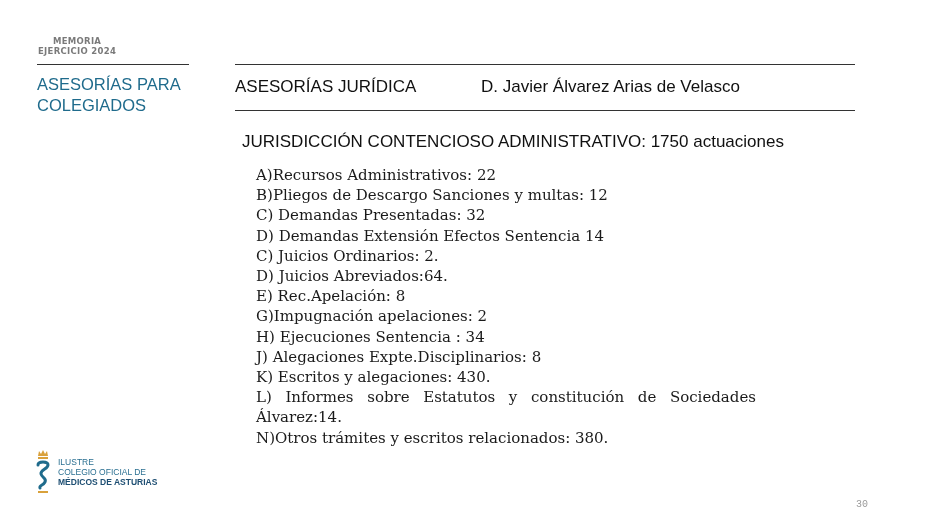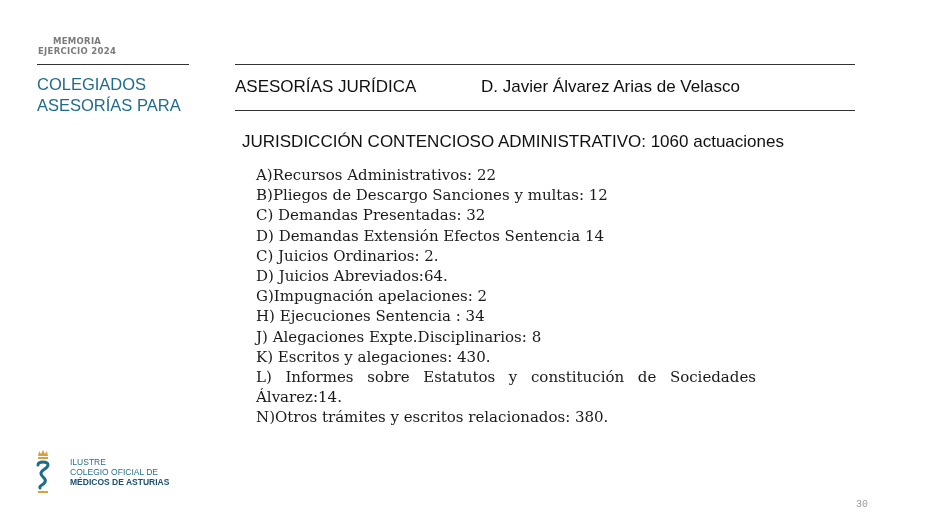"COLEGIADOS" div { order: before "ASESORÍAS PARA" -> after "ASESORÍAS PARA" }
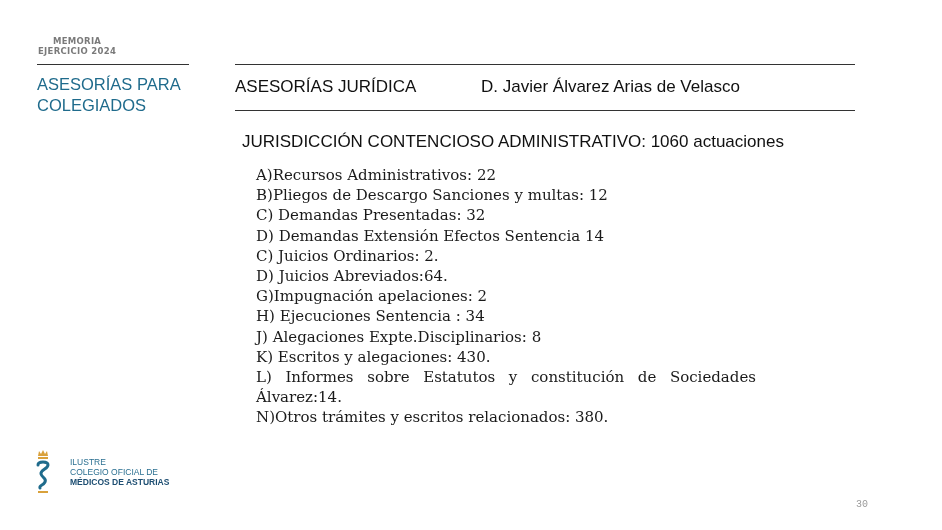"JURISDICCIÓN CONTENCIOSO ADMINISTRATIVO:" div.subhead { text: 1060 -> 1750 }
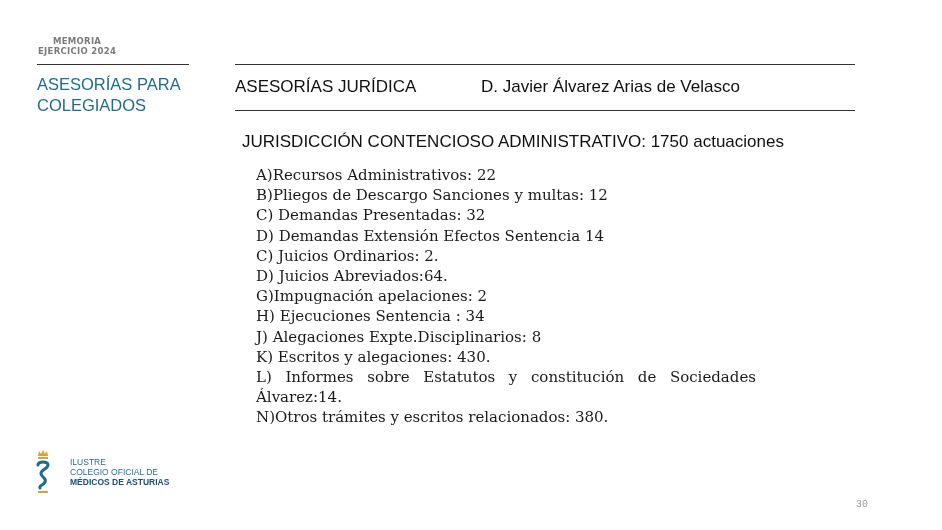"E) Rec.Apelación: 8" div.item { html: none -> <div>E) Rec.Apelación: 8</div> }
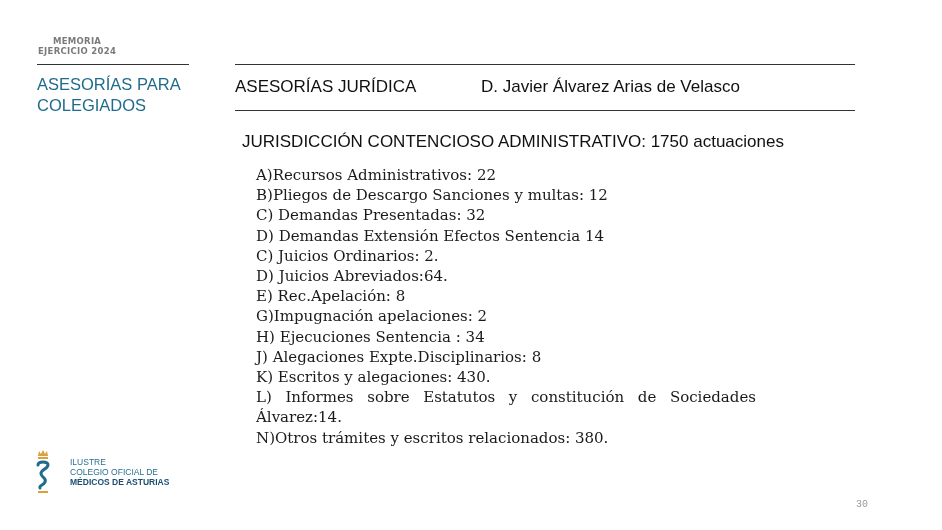"ILUSTRE" .logo-text { margin-left: 20px -> 8px }
